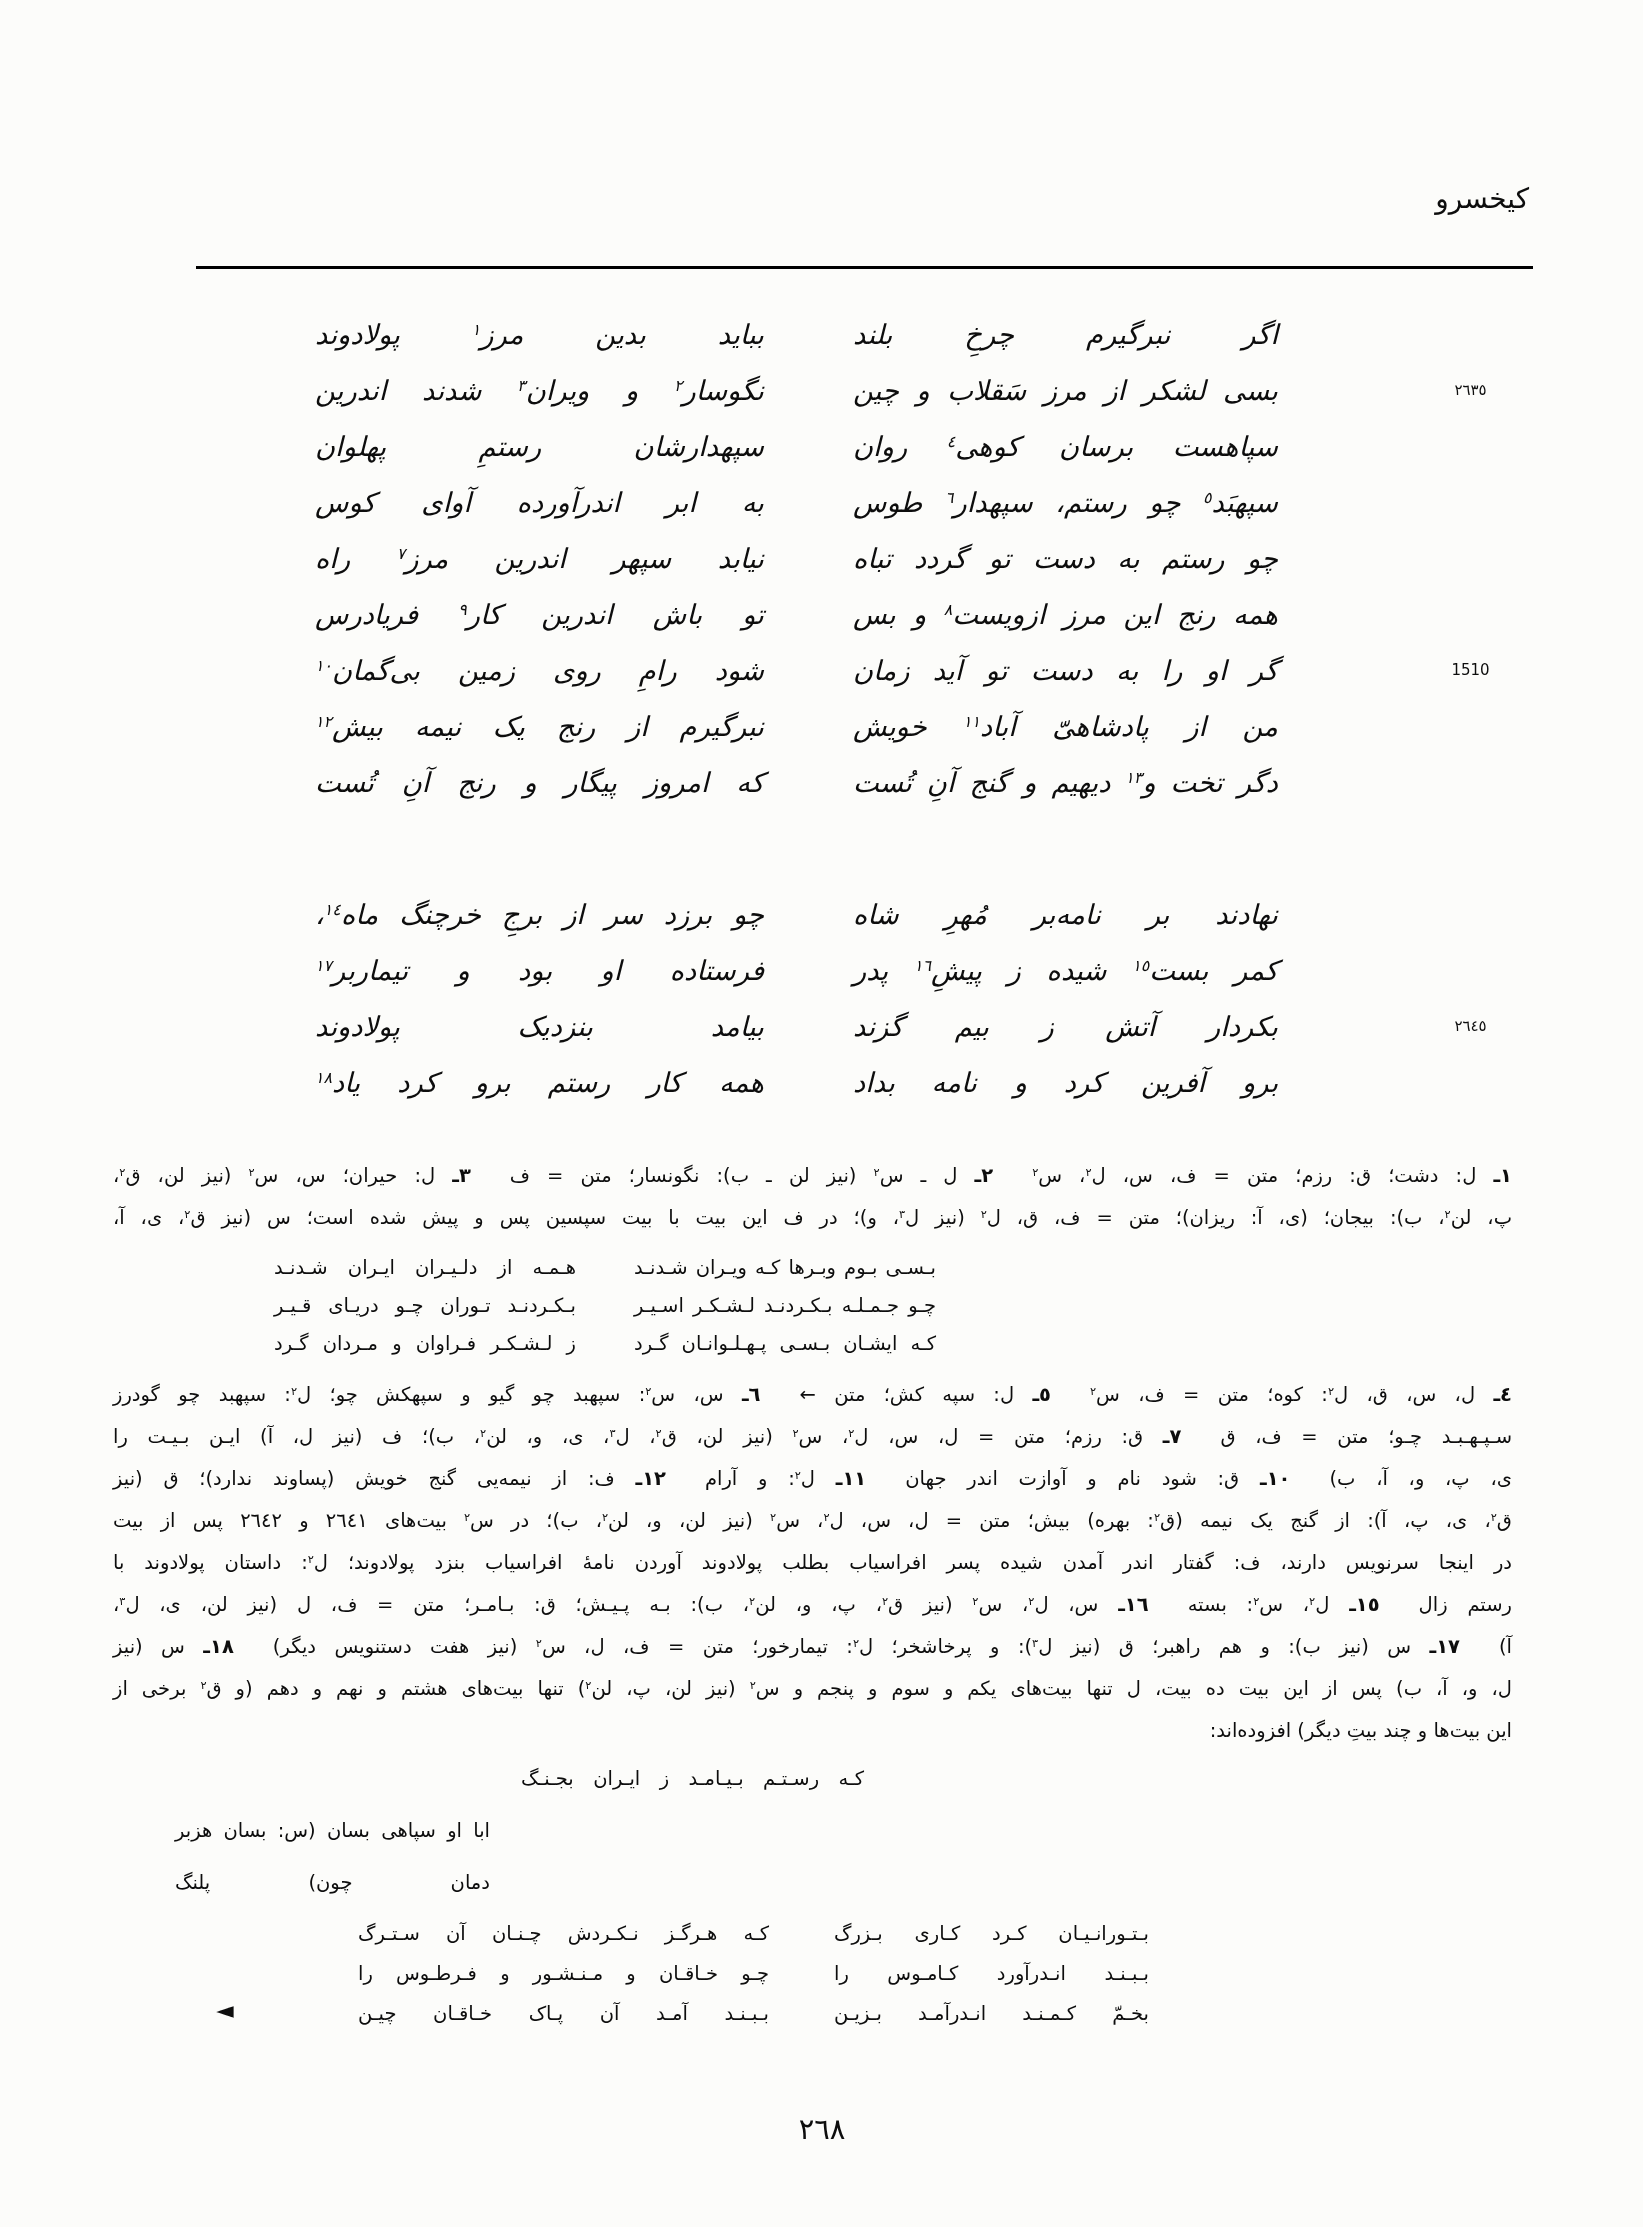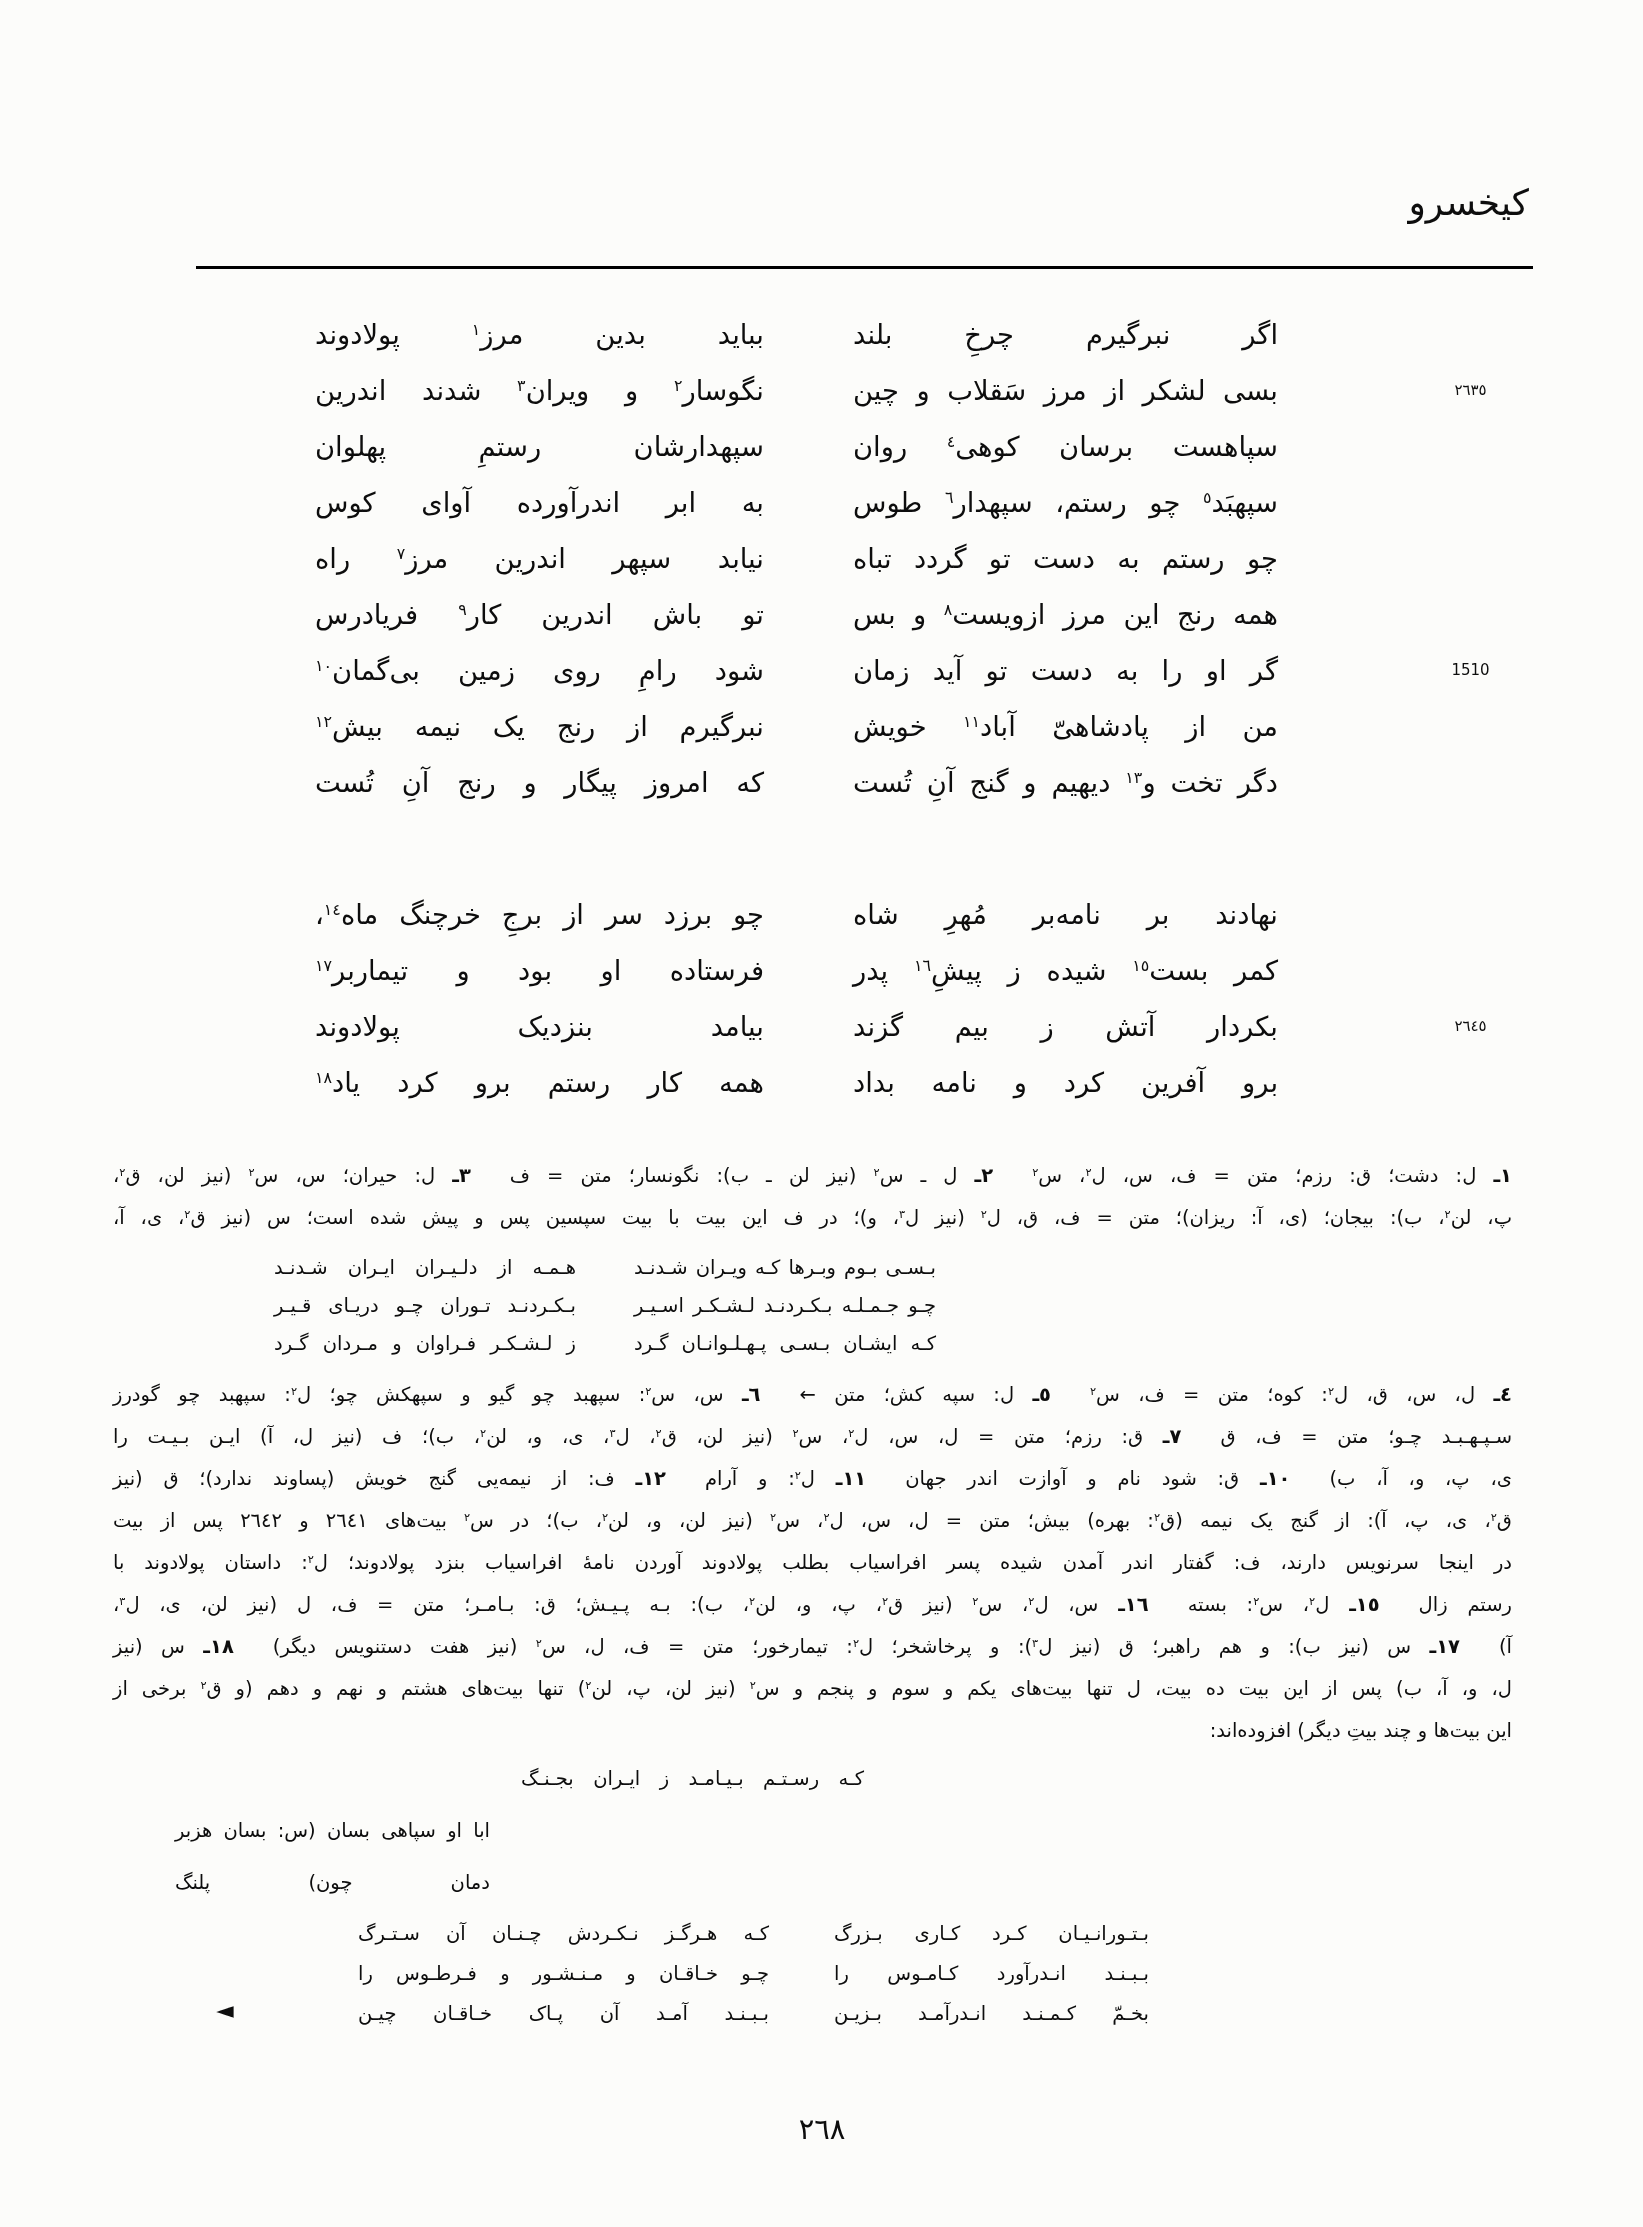"کیخسرو" .running-head { font-size: 36px -> 28px }
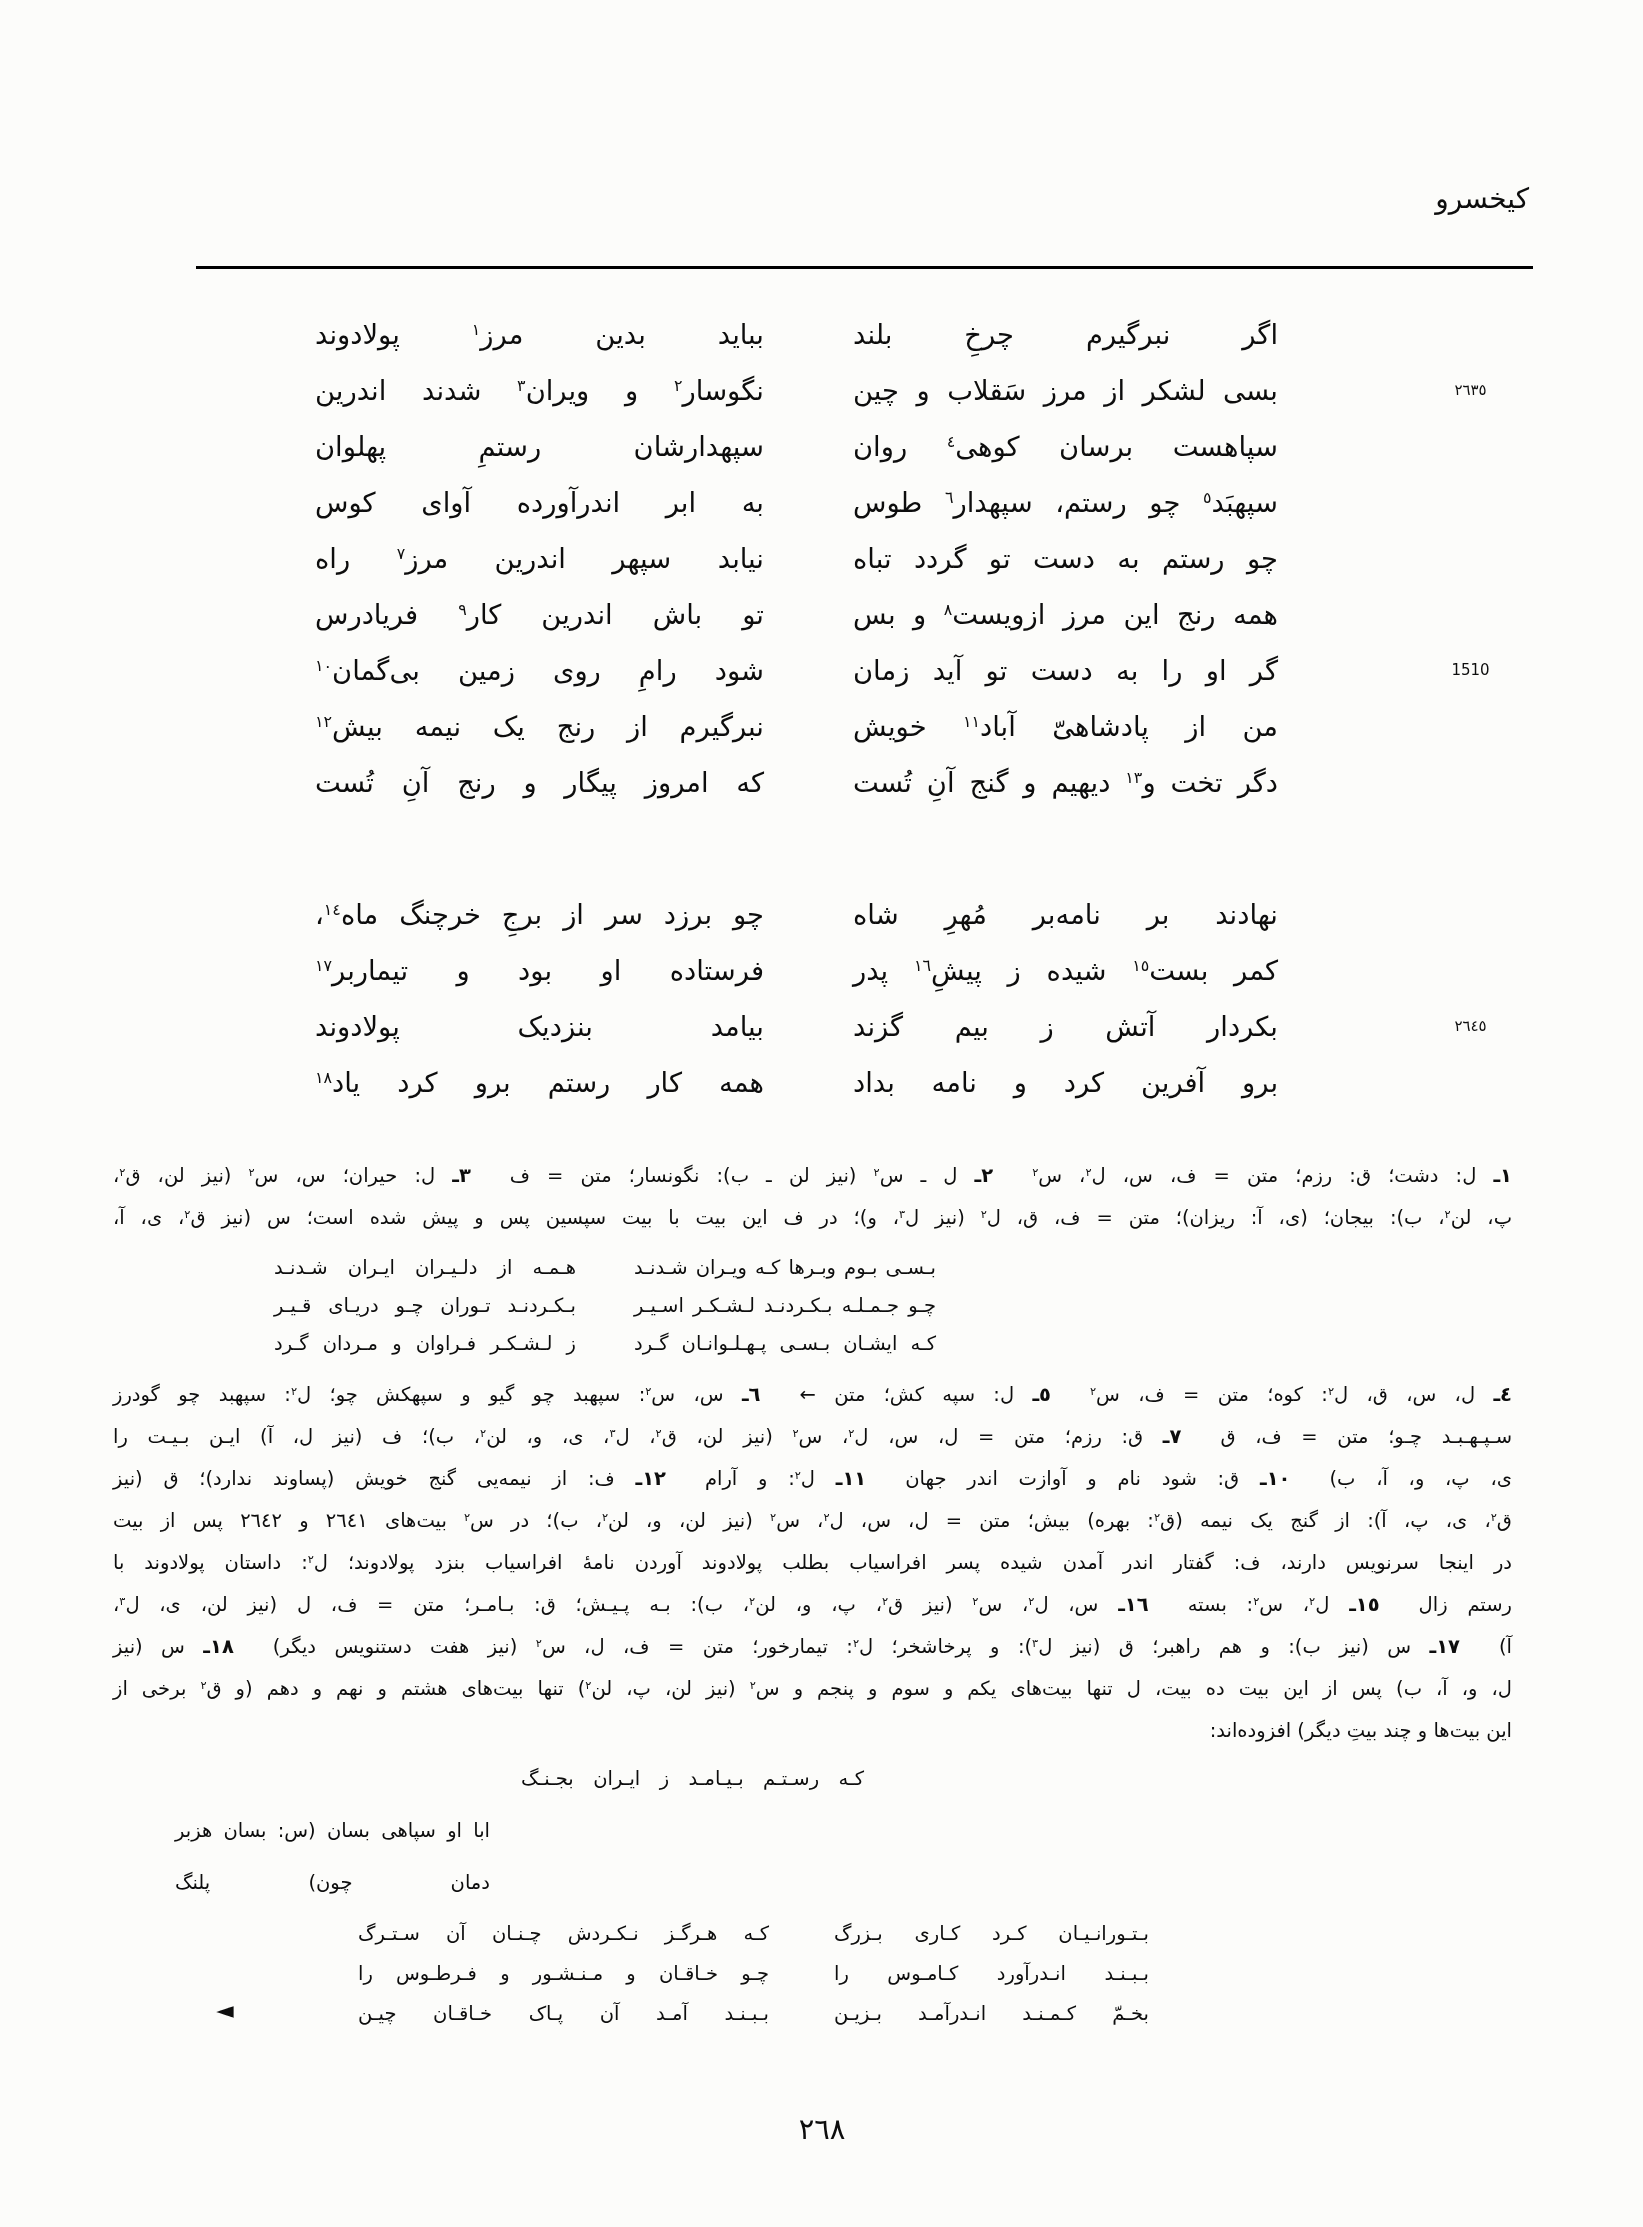"بباید بدین مرز١ پولادوند" .hemistich { font-style: none -> italic }
